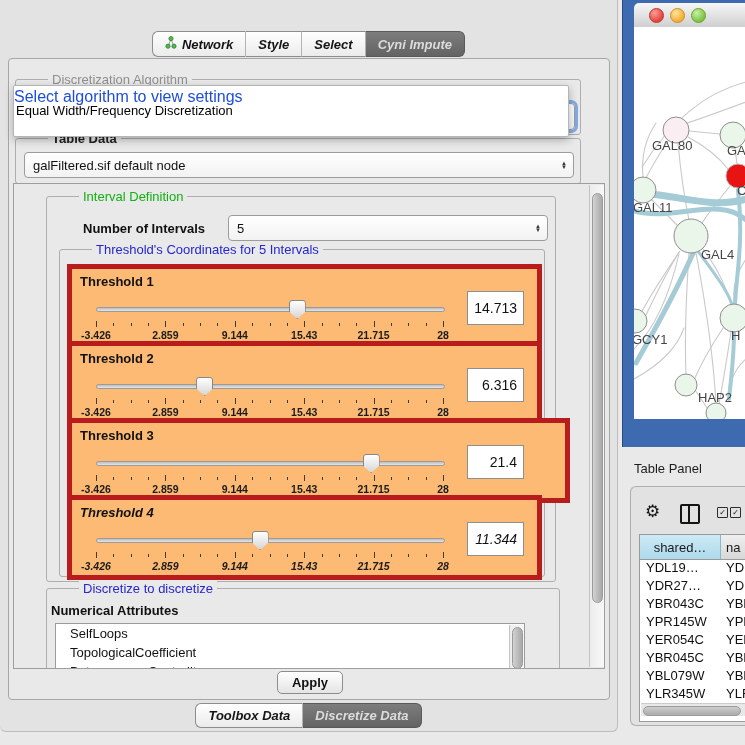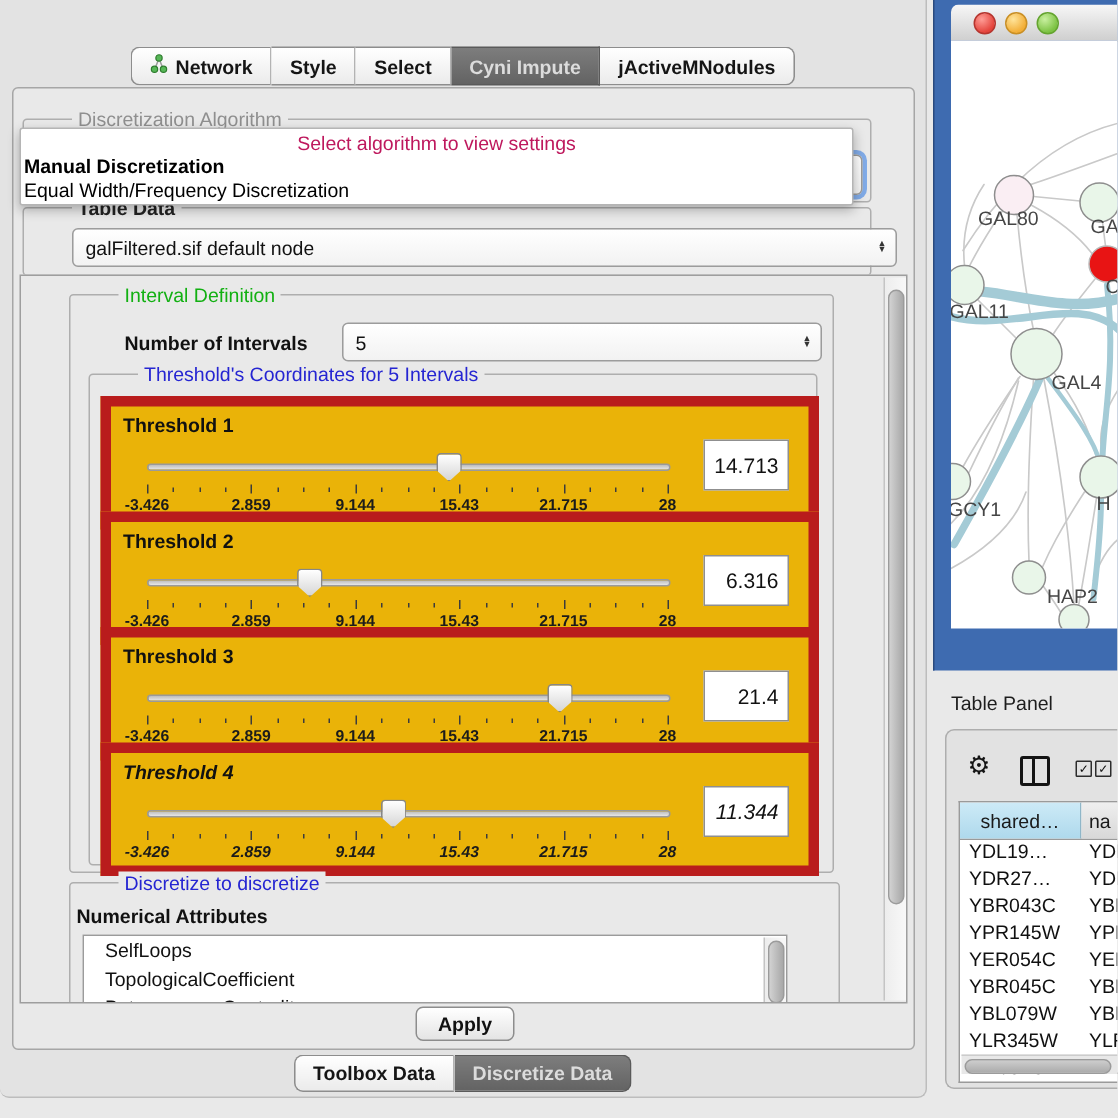"Network" .seg-row { font-style: none -> italic }
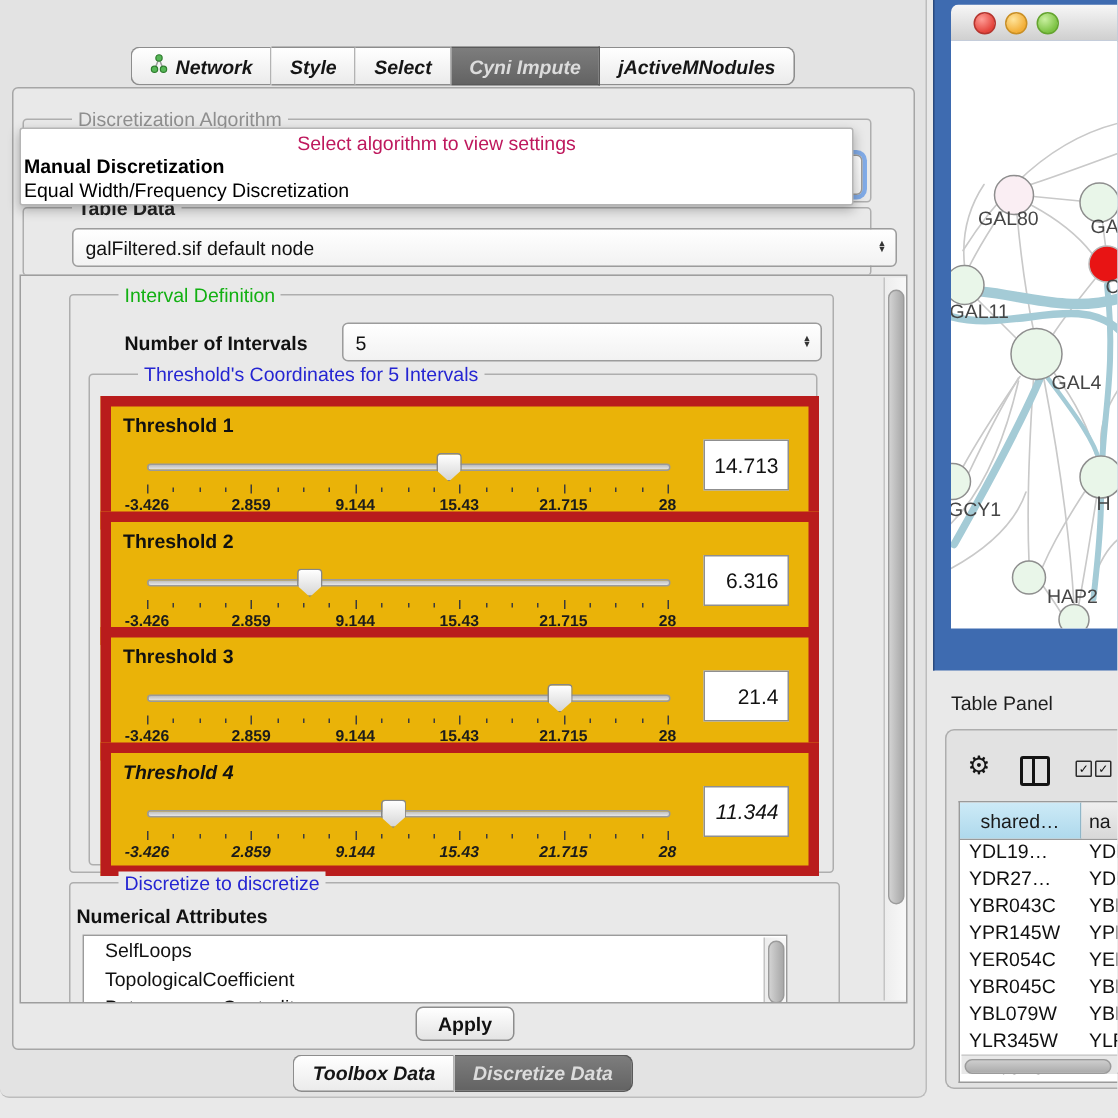"jActiveMNodules" div.seg { html: <div> <span>jActiveMNodules</span> </div> -> none }
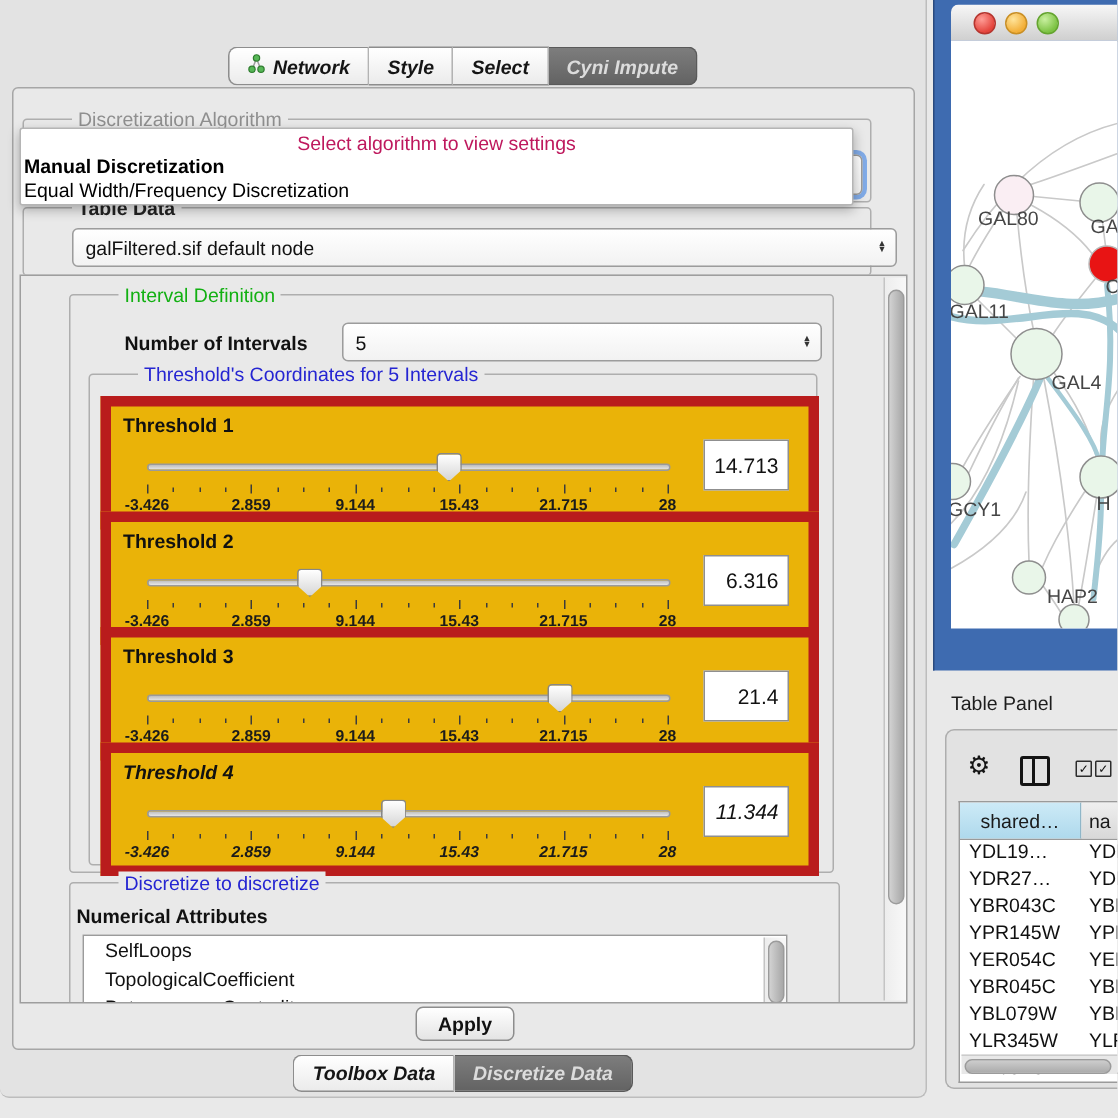"Select algorithm to view settings" #algo-popup .hint { color: #be185d -> #1d4ed8; font-size: 13px -> 16px; text-align: center -> none }
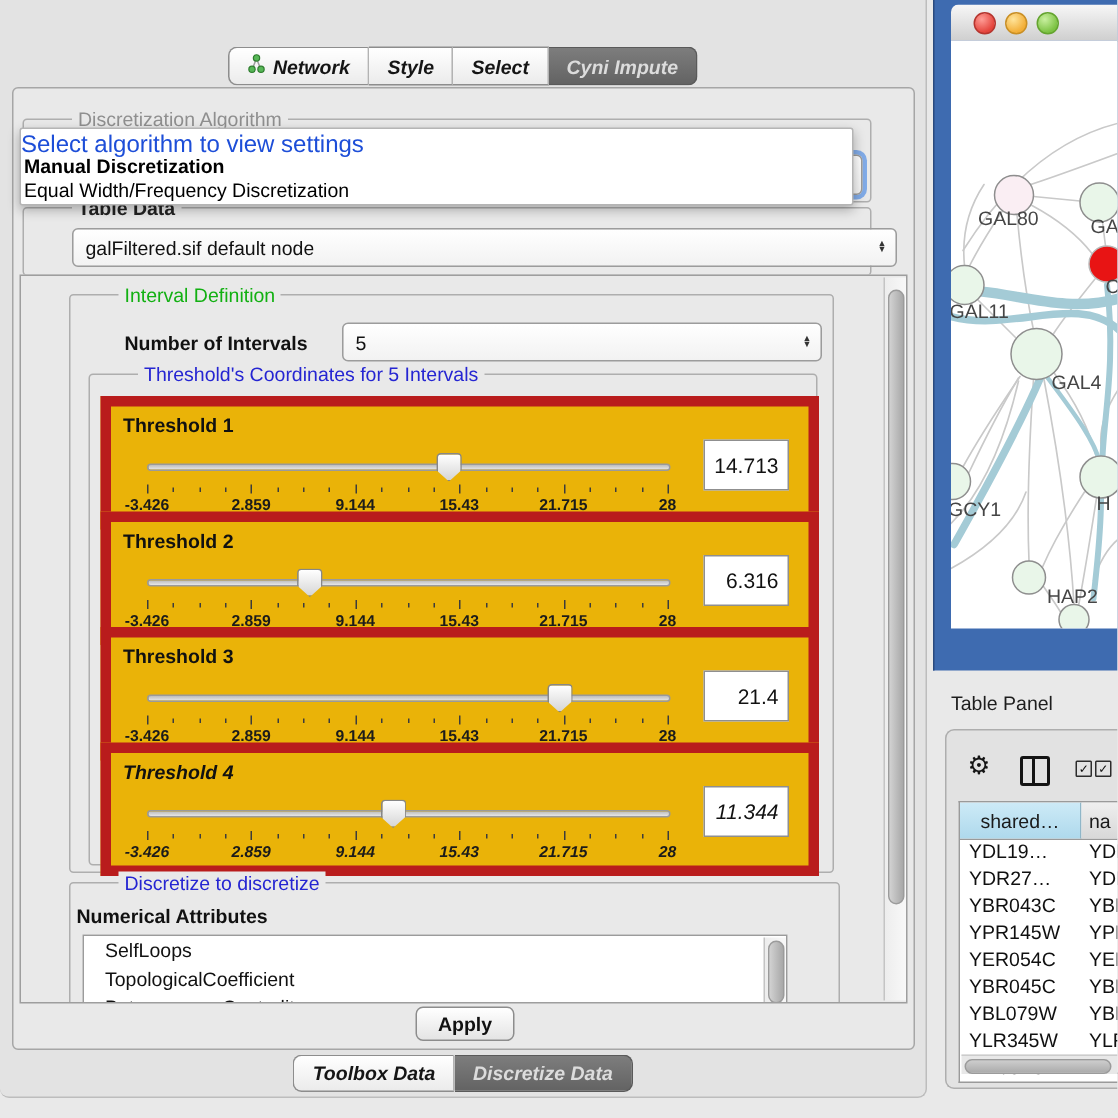"Manual Discretization" div.opt { html: <div>Manual Discretization</div> -> none }
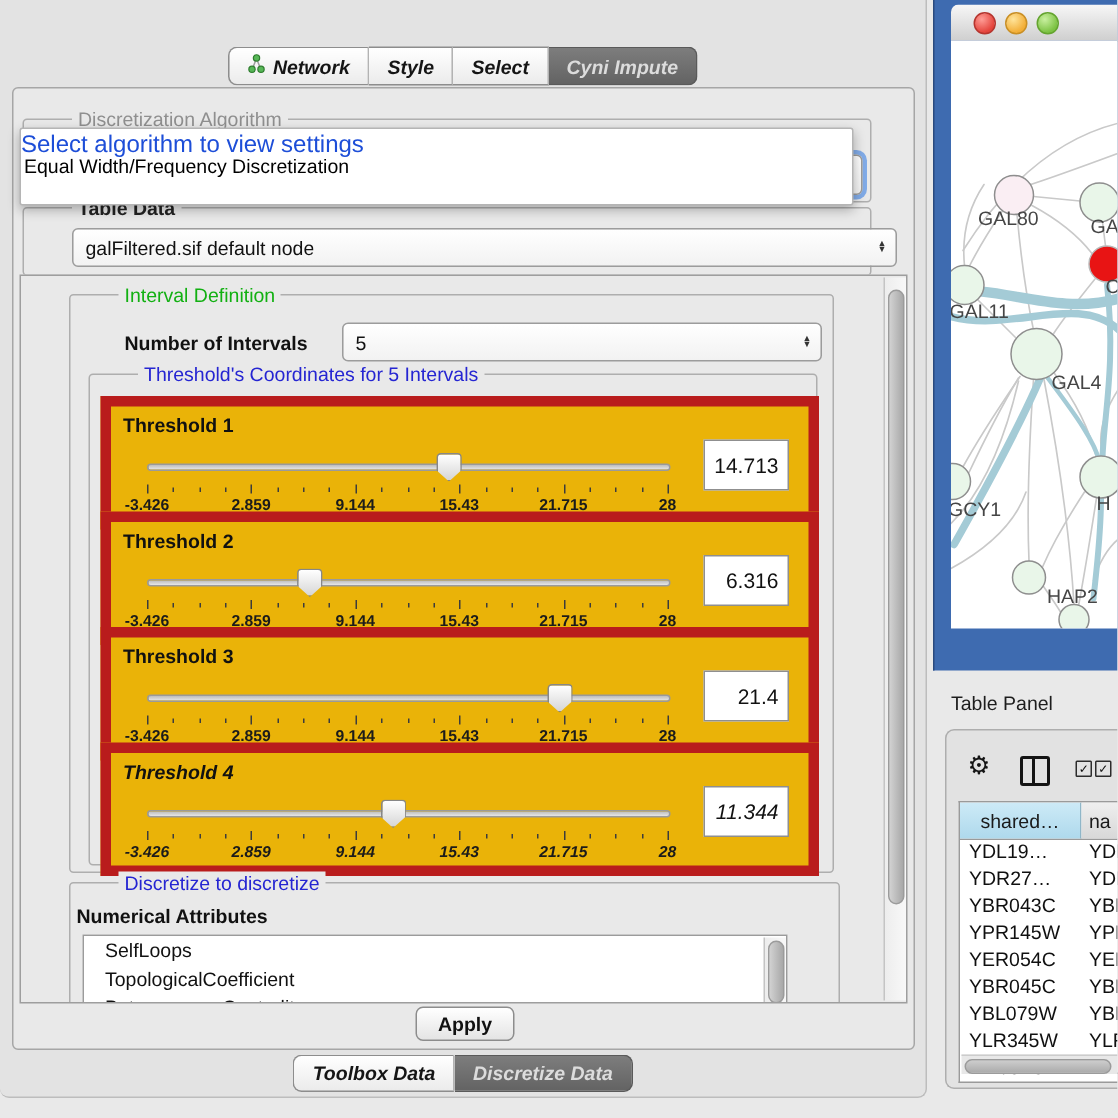"galFiltered.sif default node" div.combo { margin-left: 24px -> none }
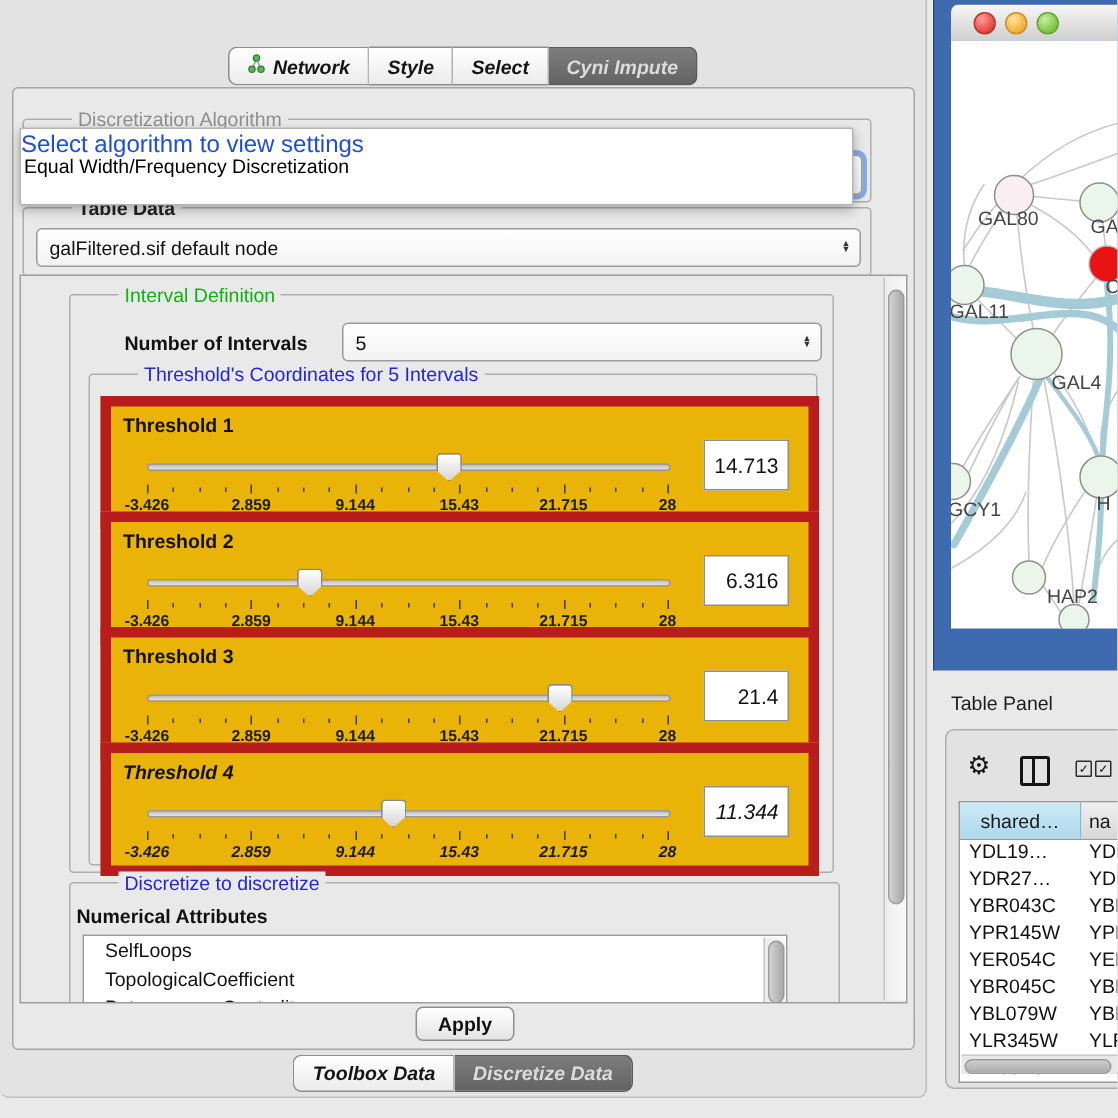"Threshold 1" .thr-row { background: #eab308 -> #fdba74; border: 7px solid #b91c1c -> 5px solid #b91c1c }
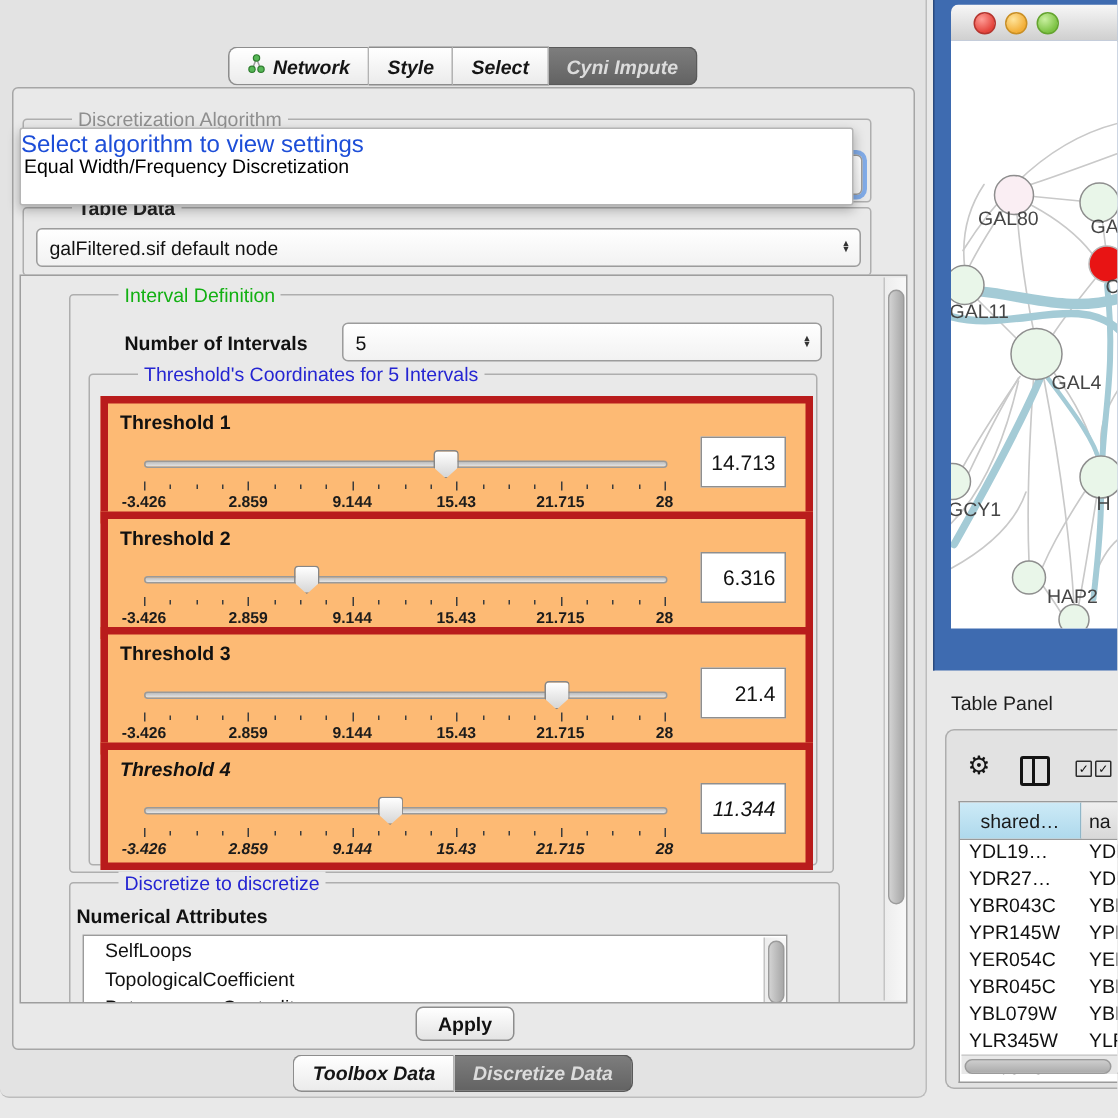"Threshold 3" div.thr-row { padding-left: none -> 28px }
